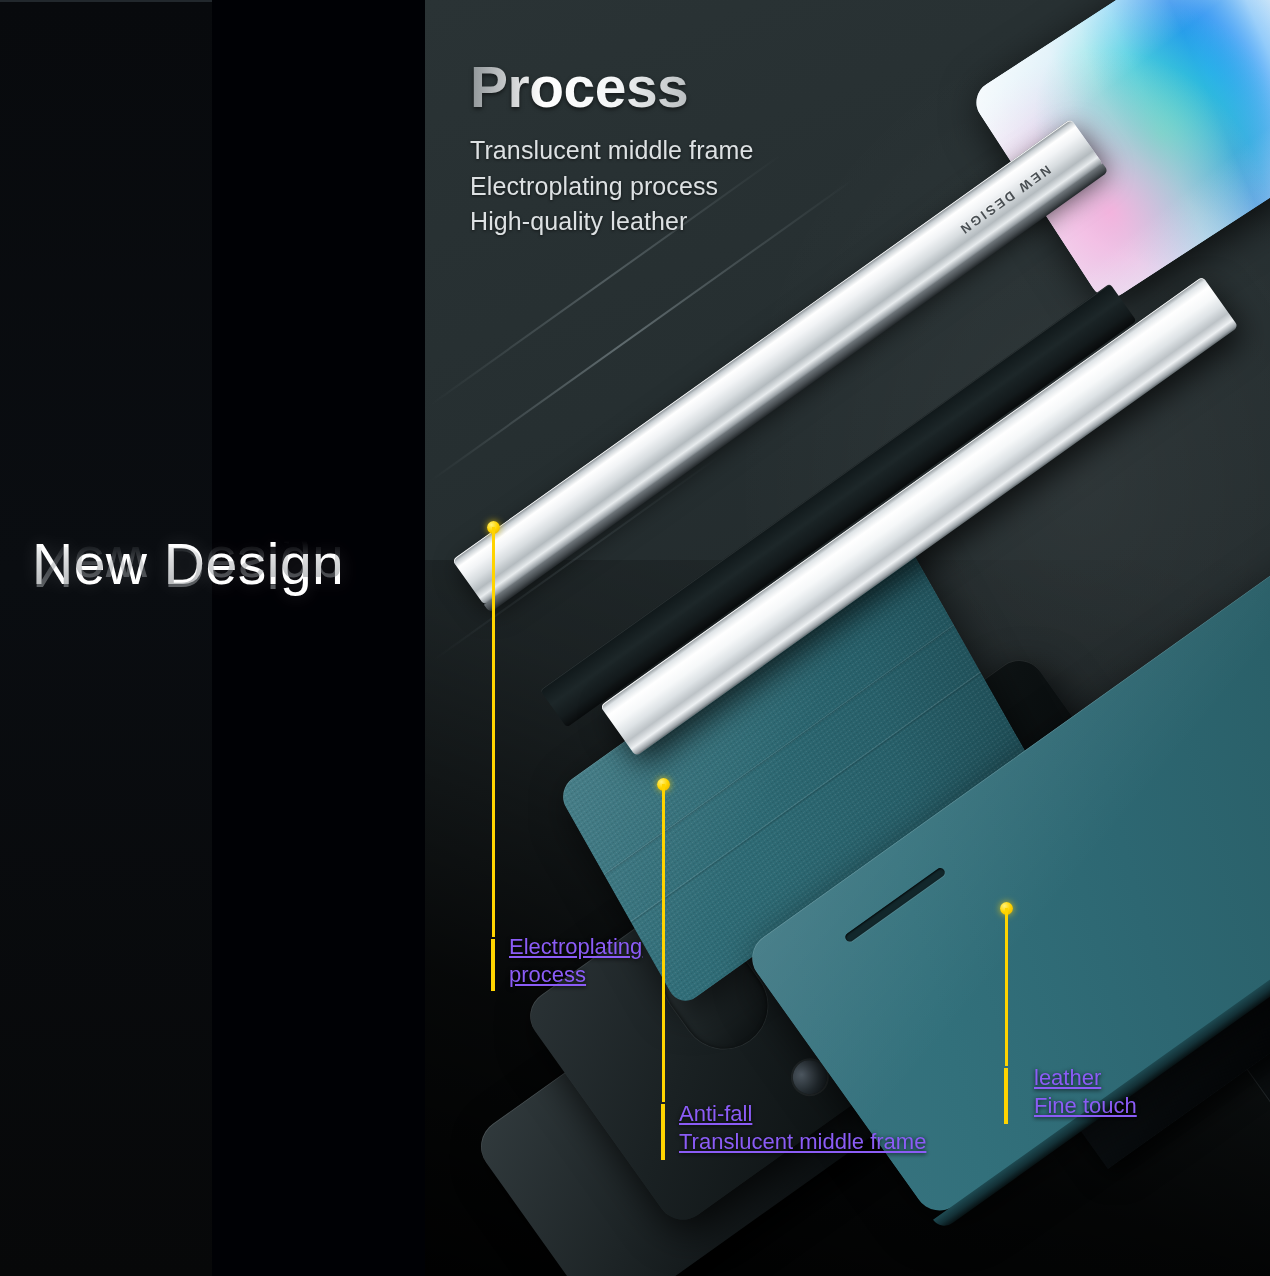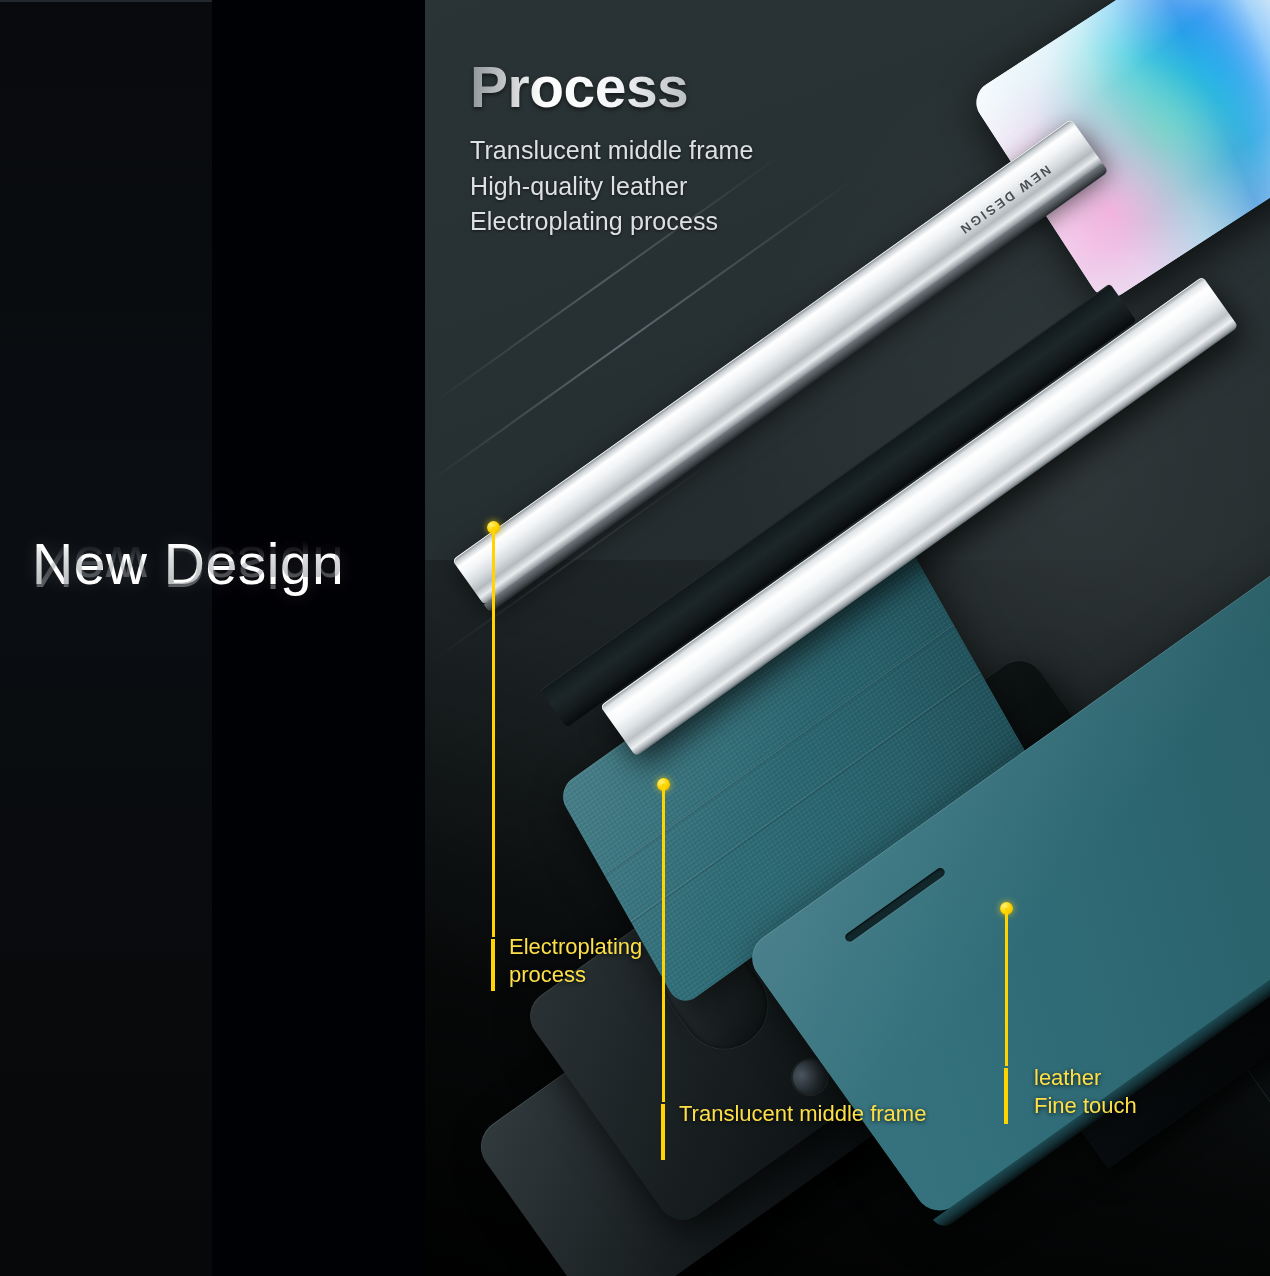"High-quality leather" div.subline { order: before "Electroplating process" -> after "Electroplating process" }
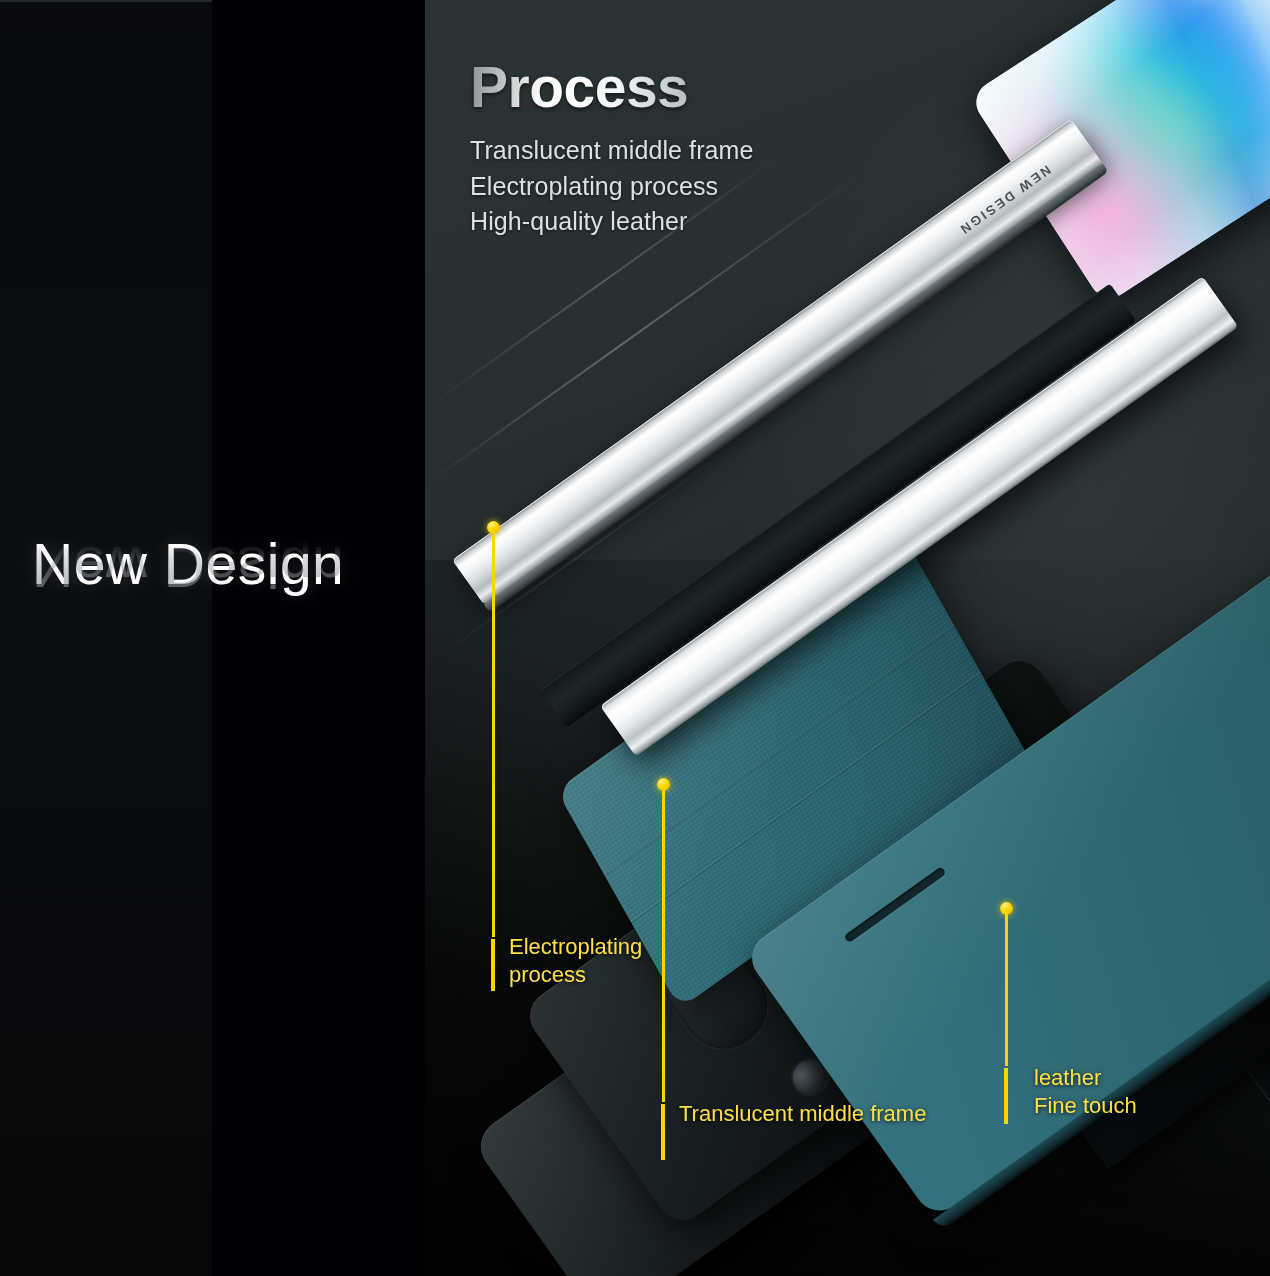"Electroplating" .co-text { color: #fde047 -> #8b5cf6; text-decoration: none -> underline }
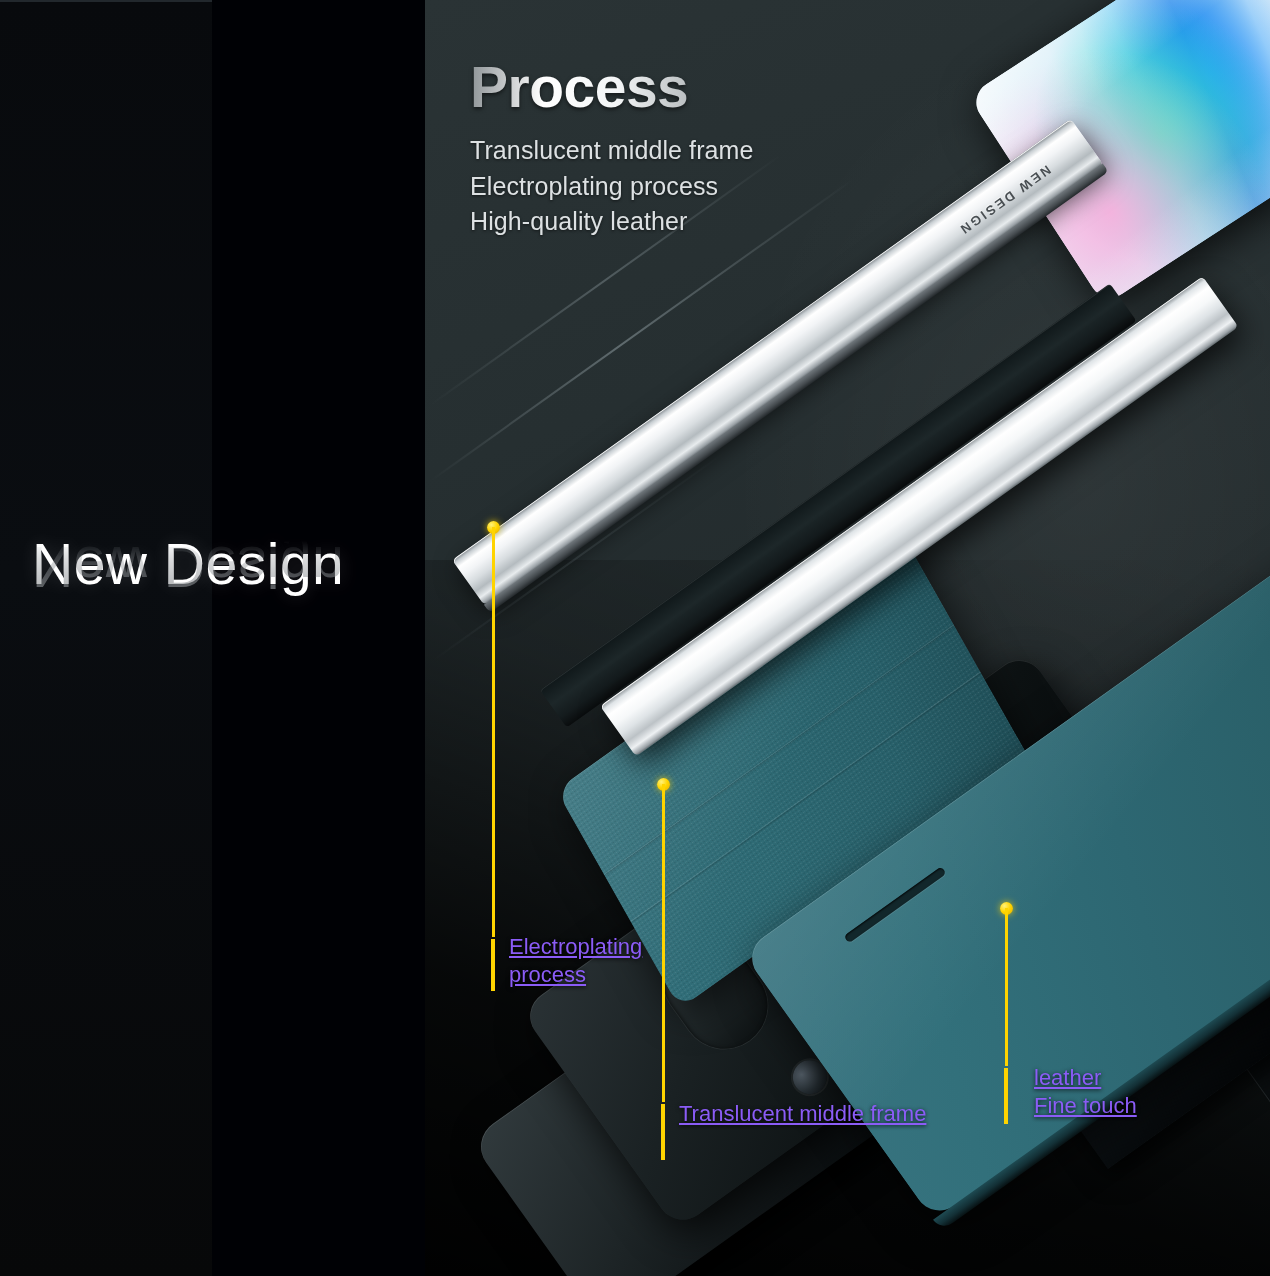"Anti-fall" div { html: none -> <div>Anti-fall</div> }
